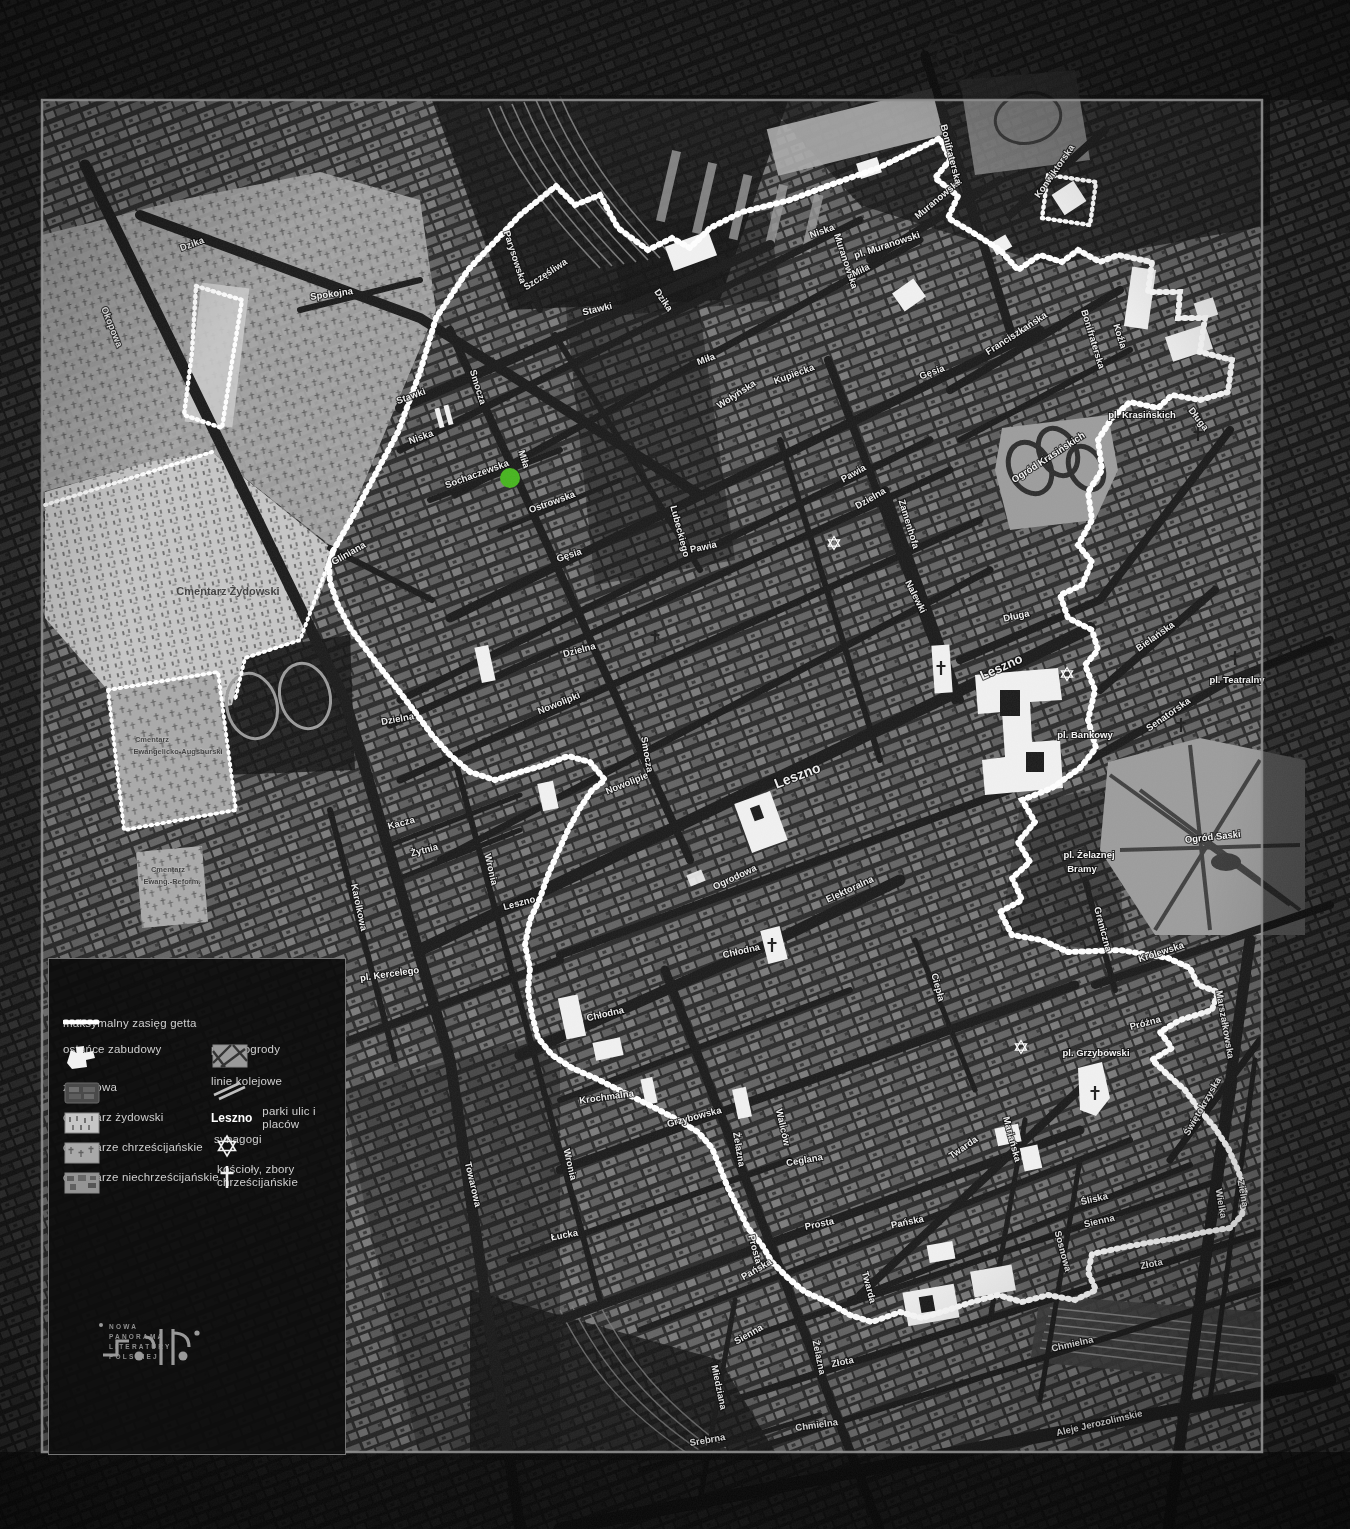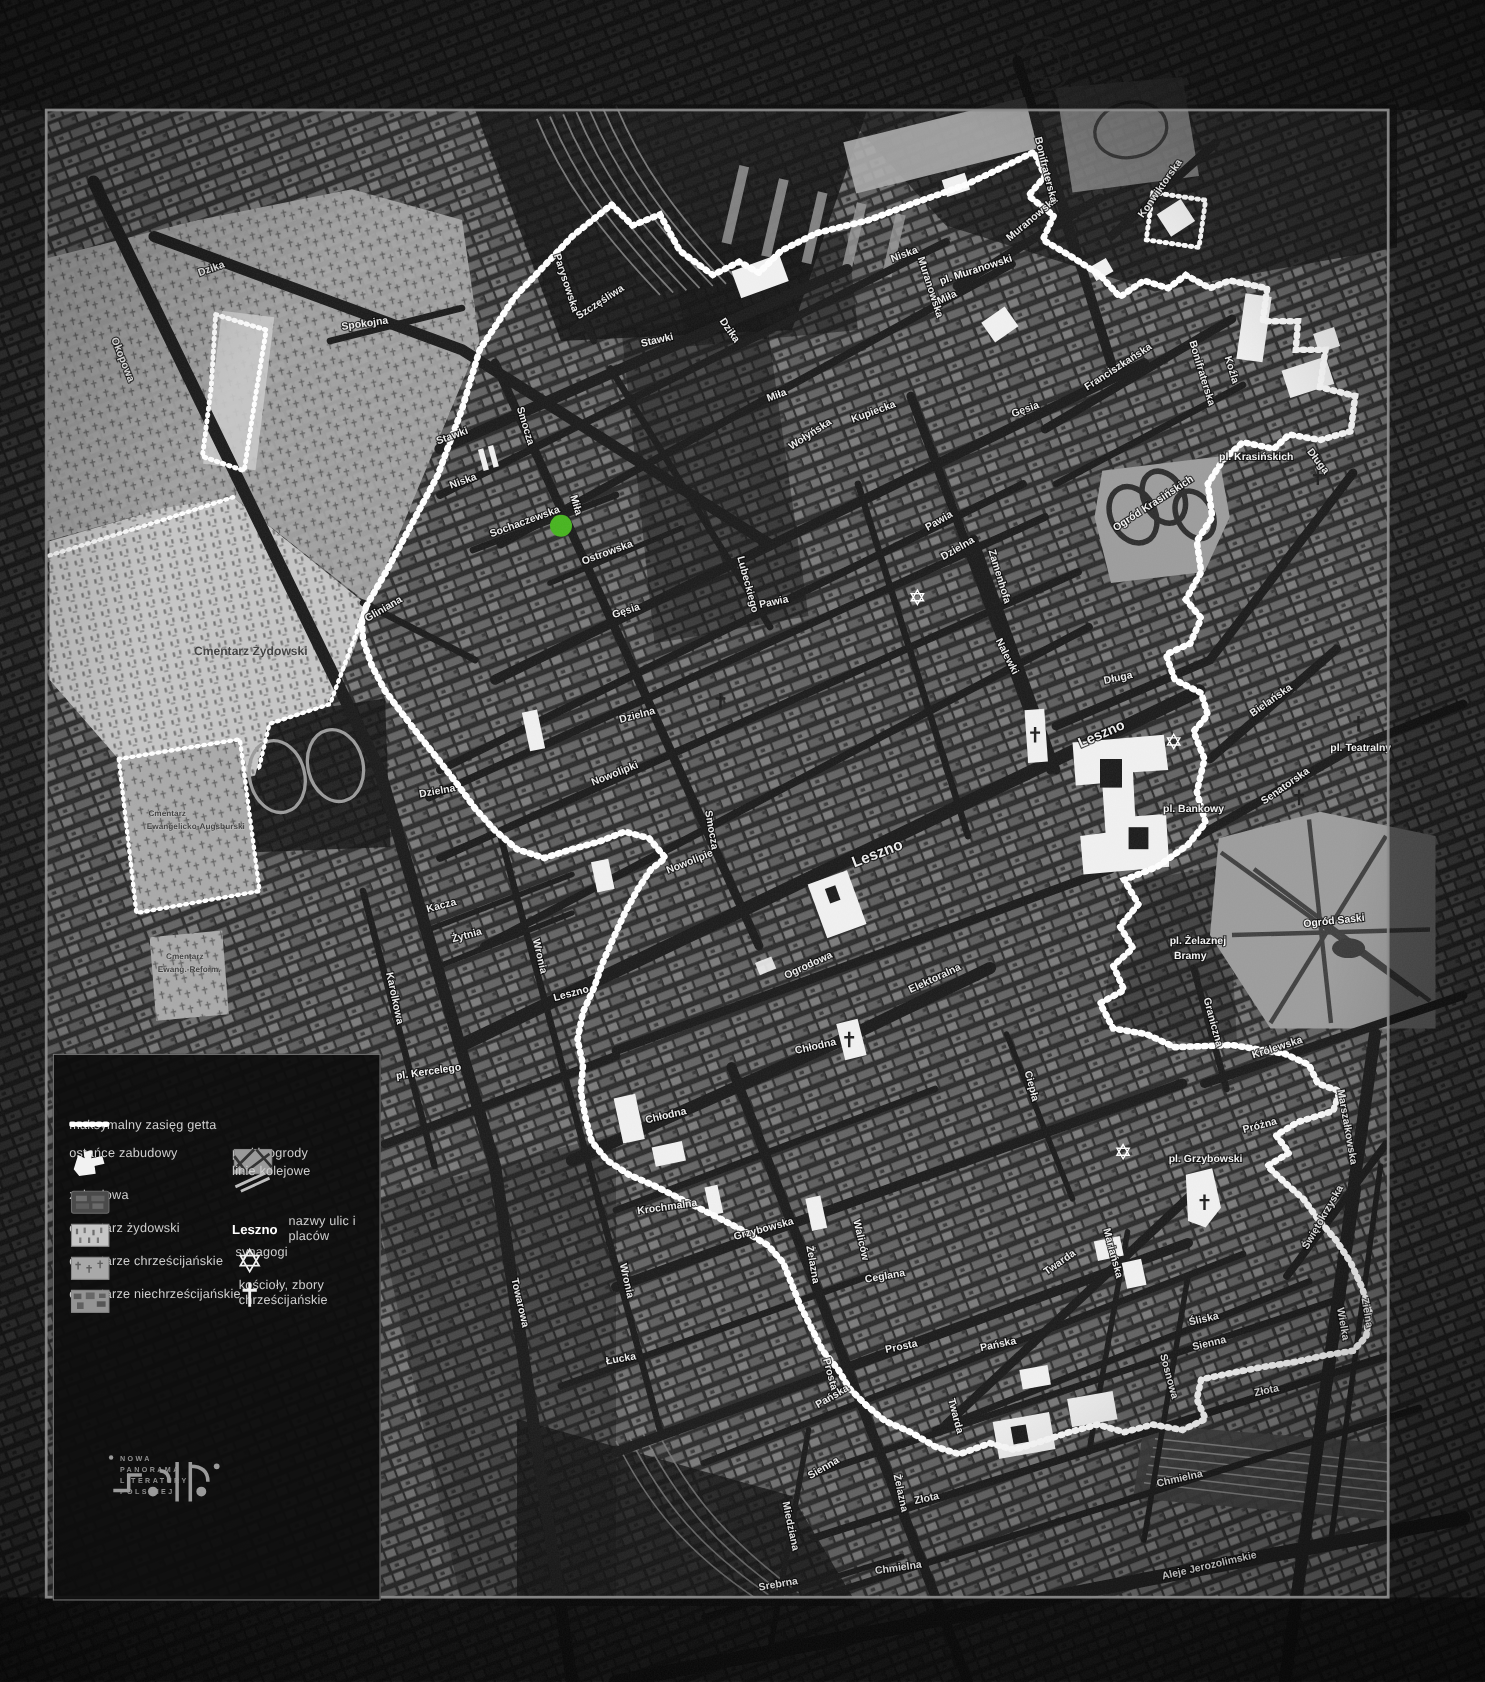"linie kolejowe" div.lg-row { top: 100px -> 116px }
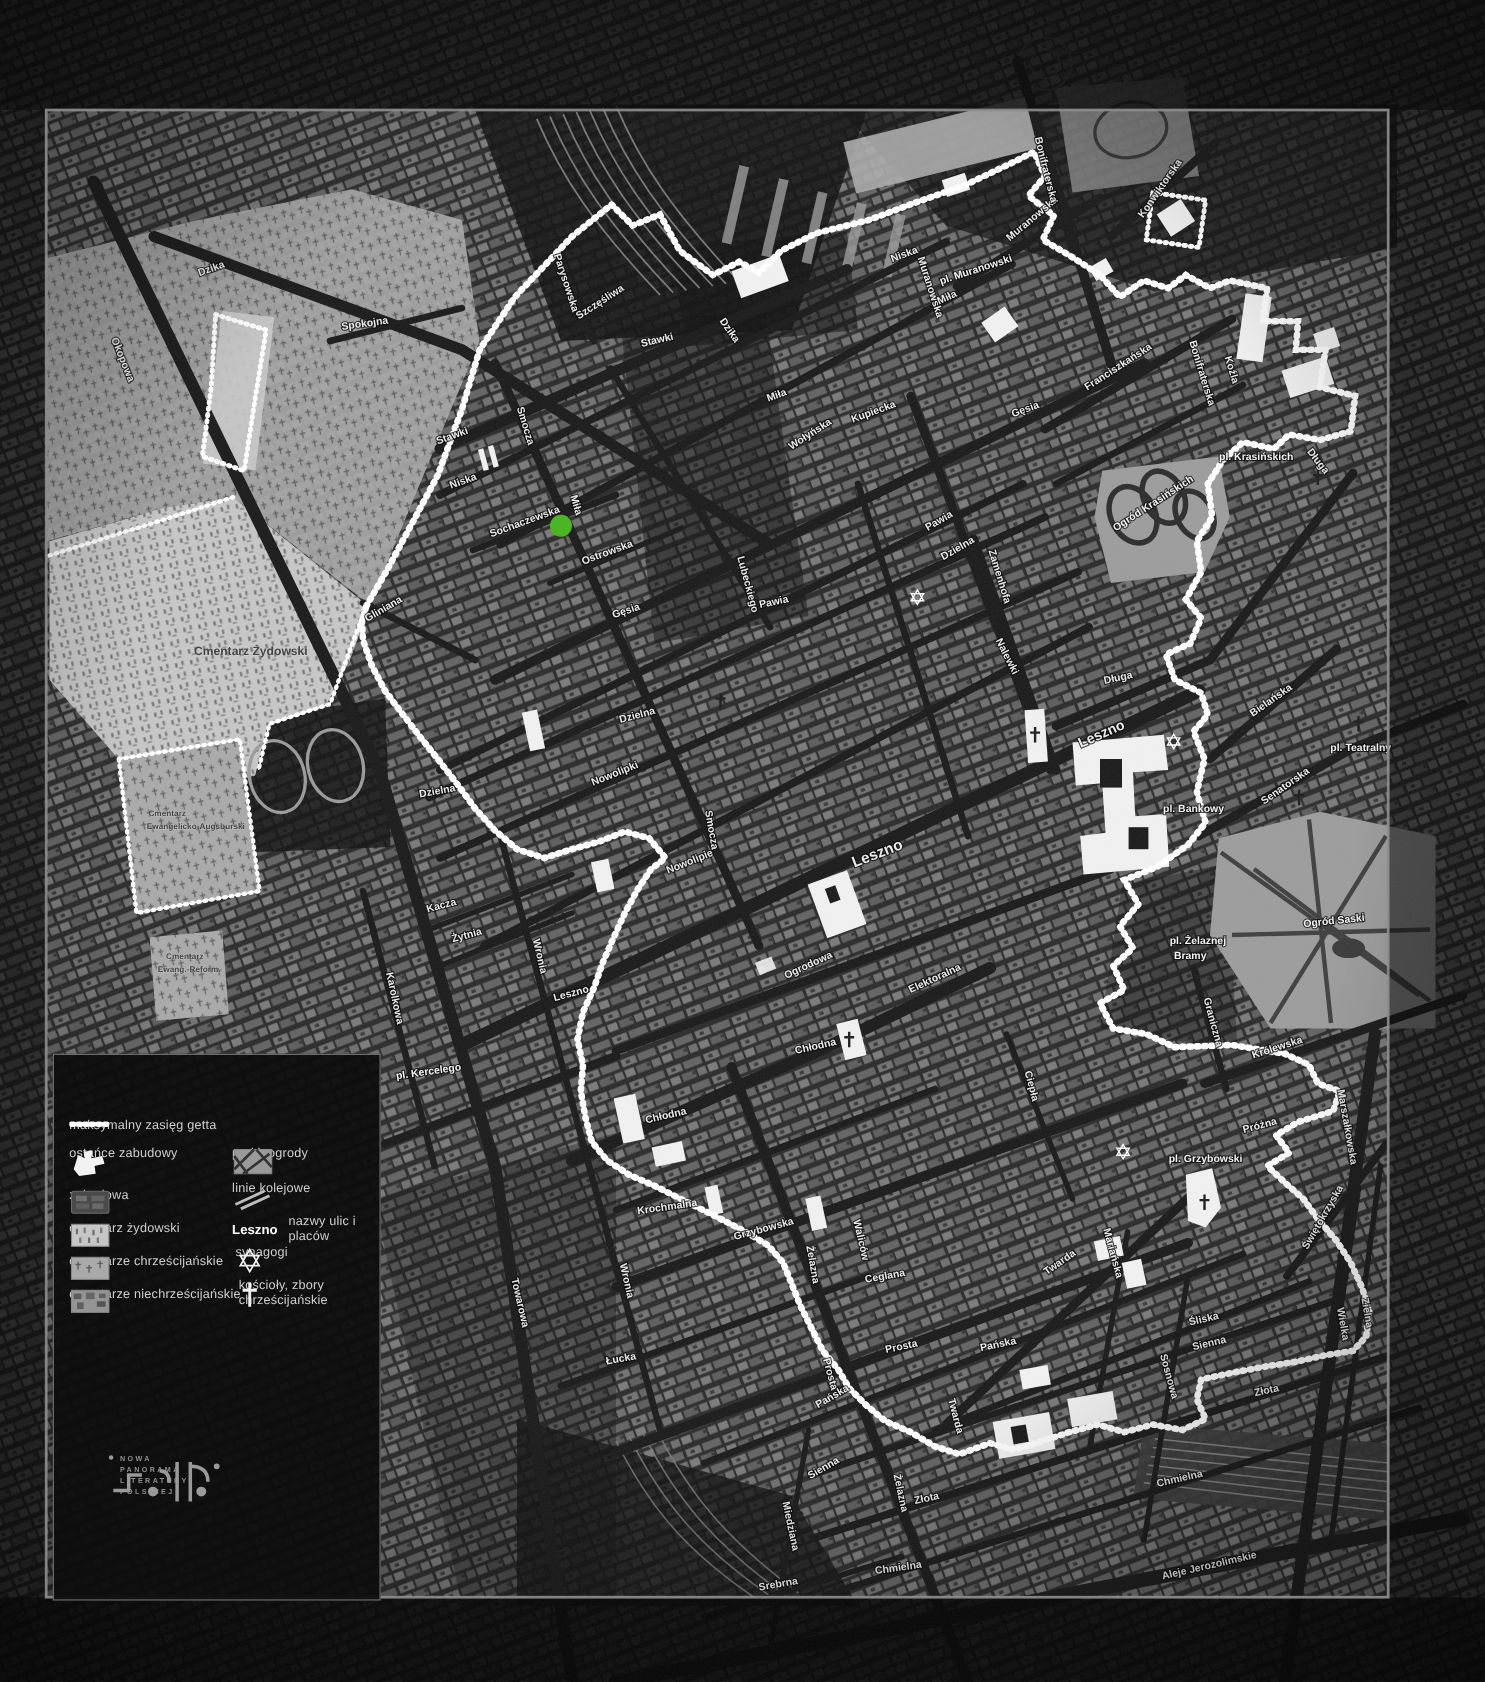"nazwy ulic i placów" div.lg-label { text: nazwy -> parki }
